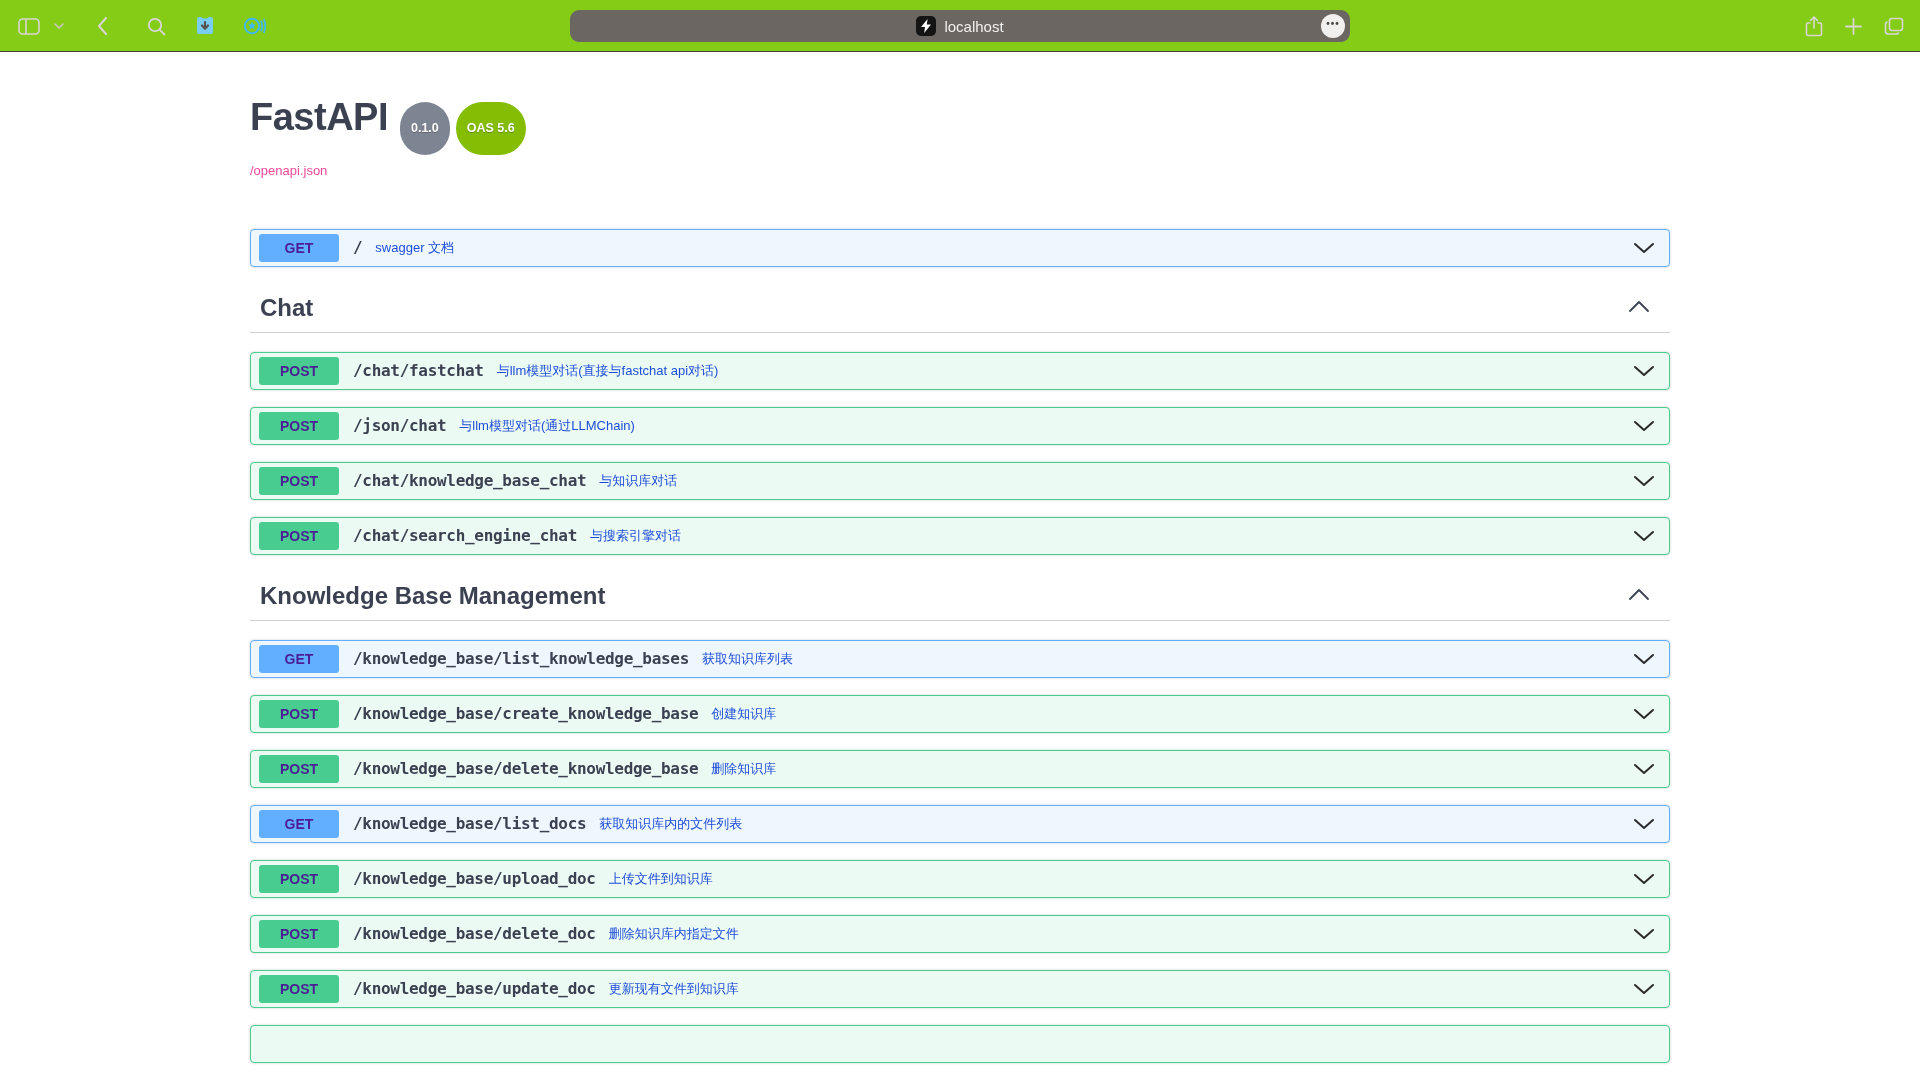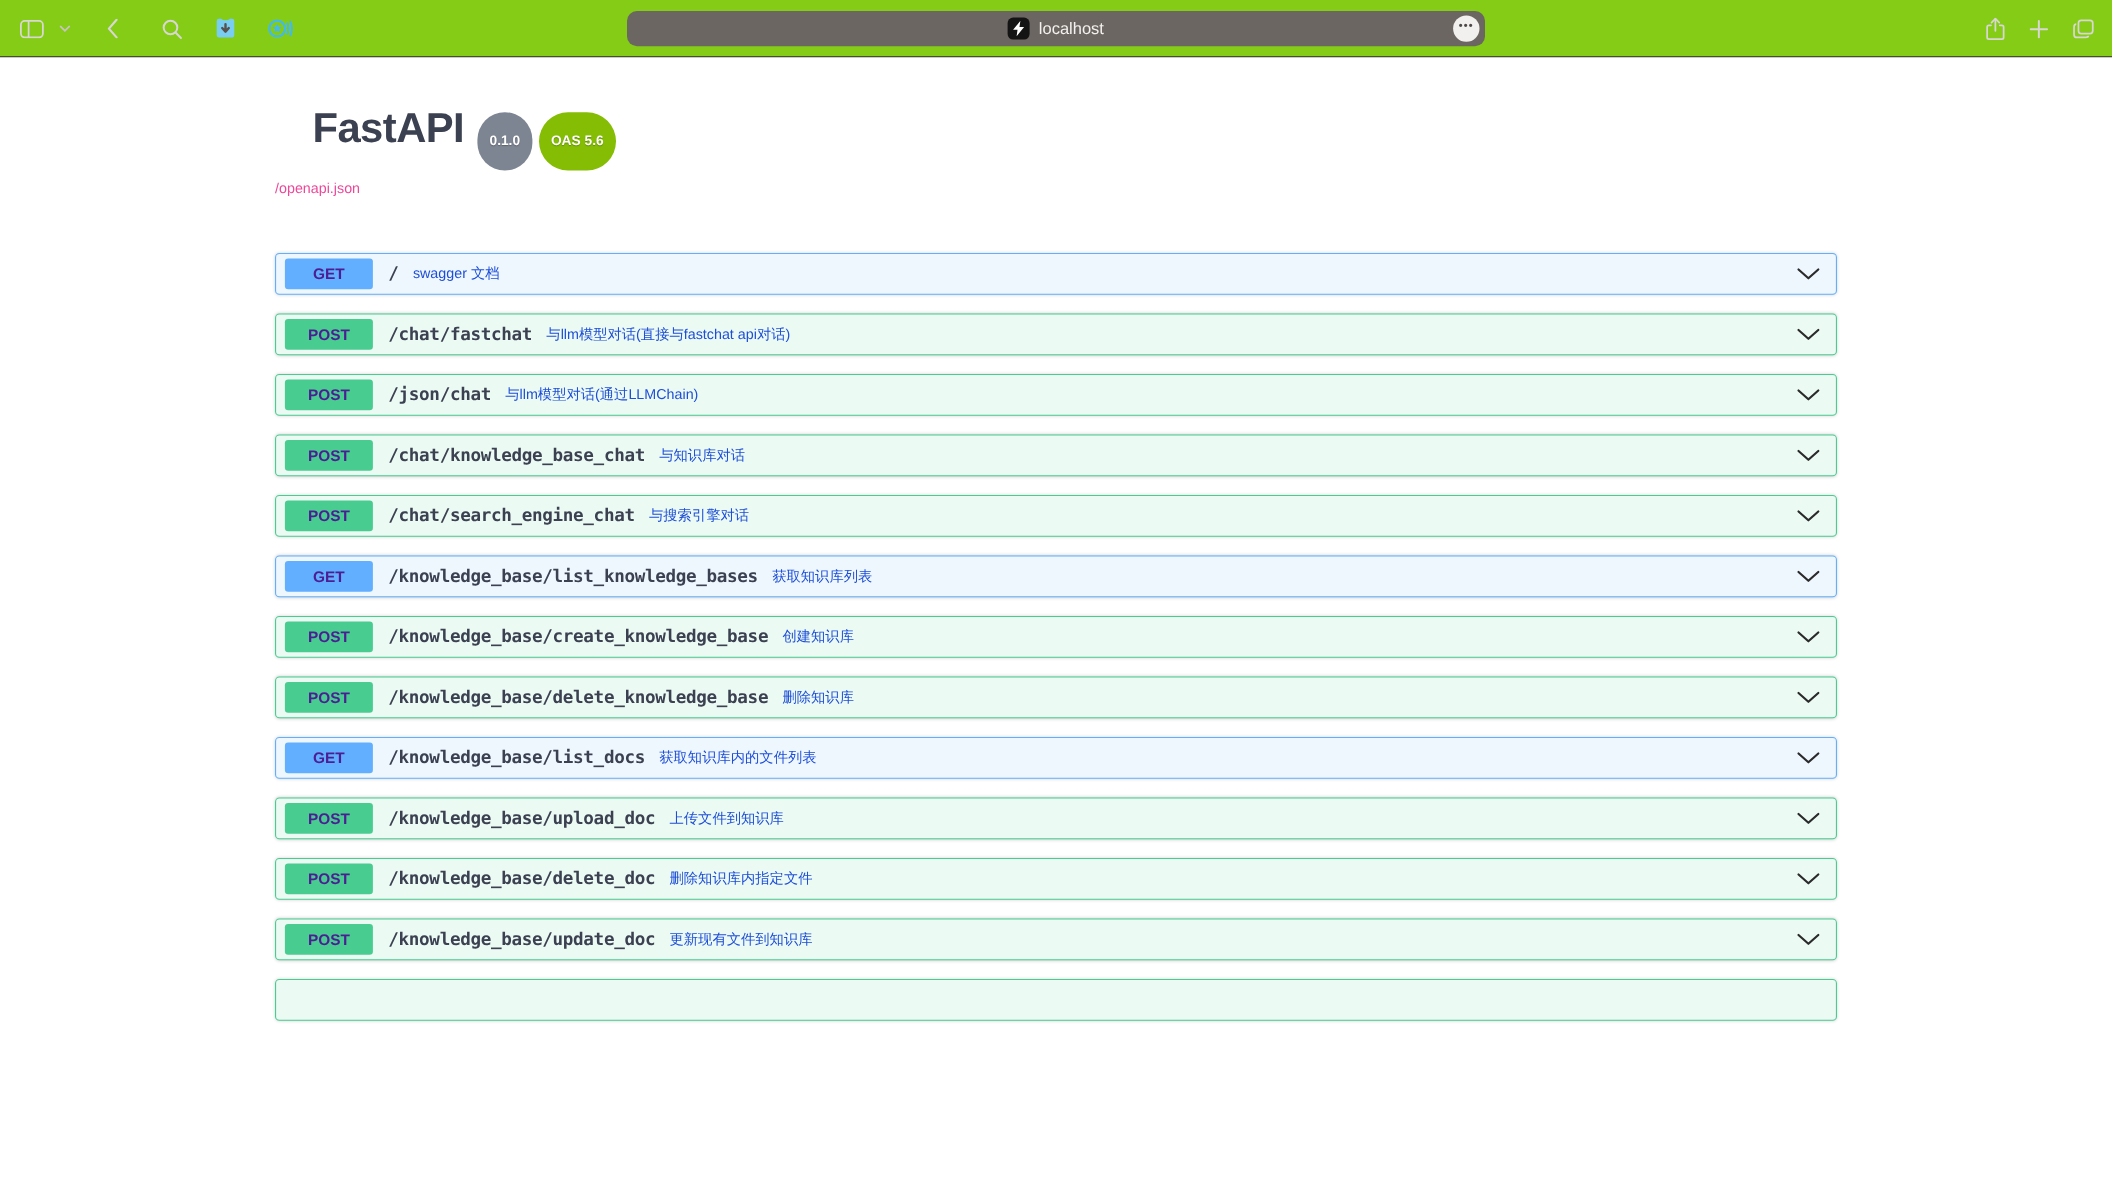"FastAPI" .api-title { margin-left: 34px -> none }
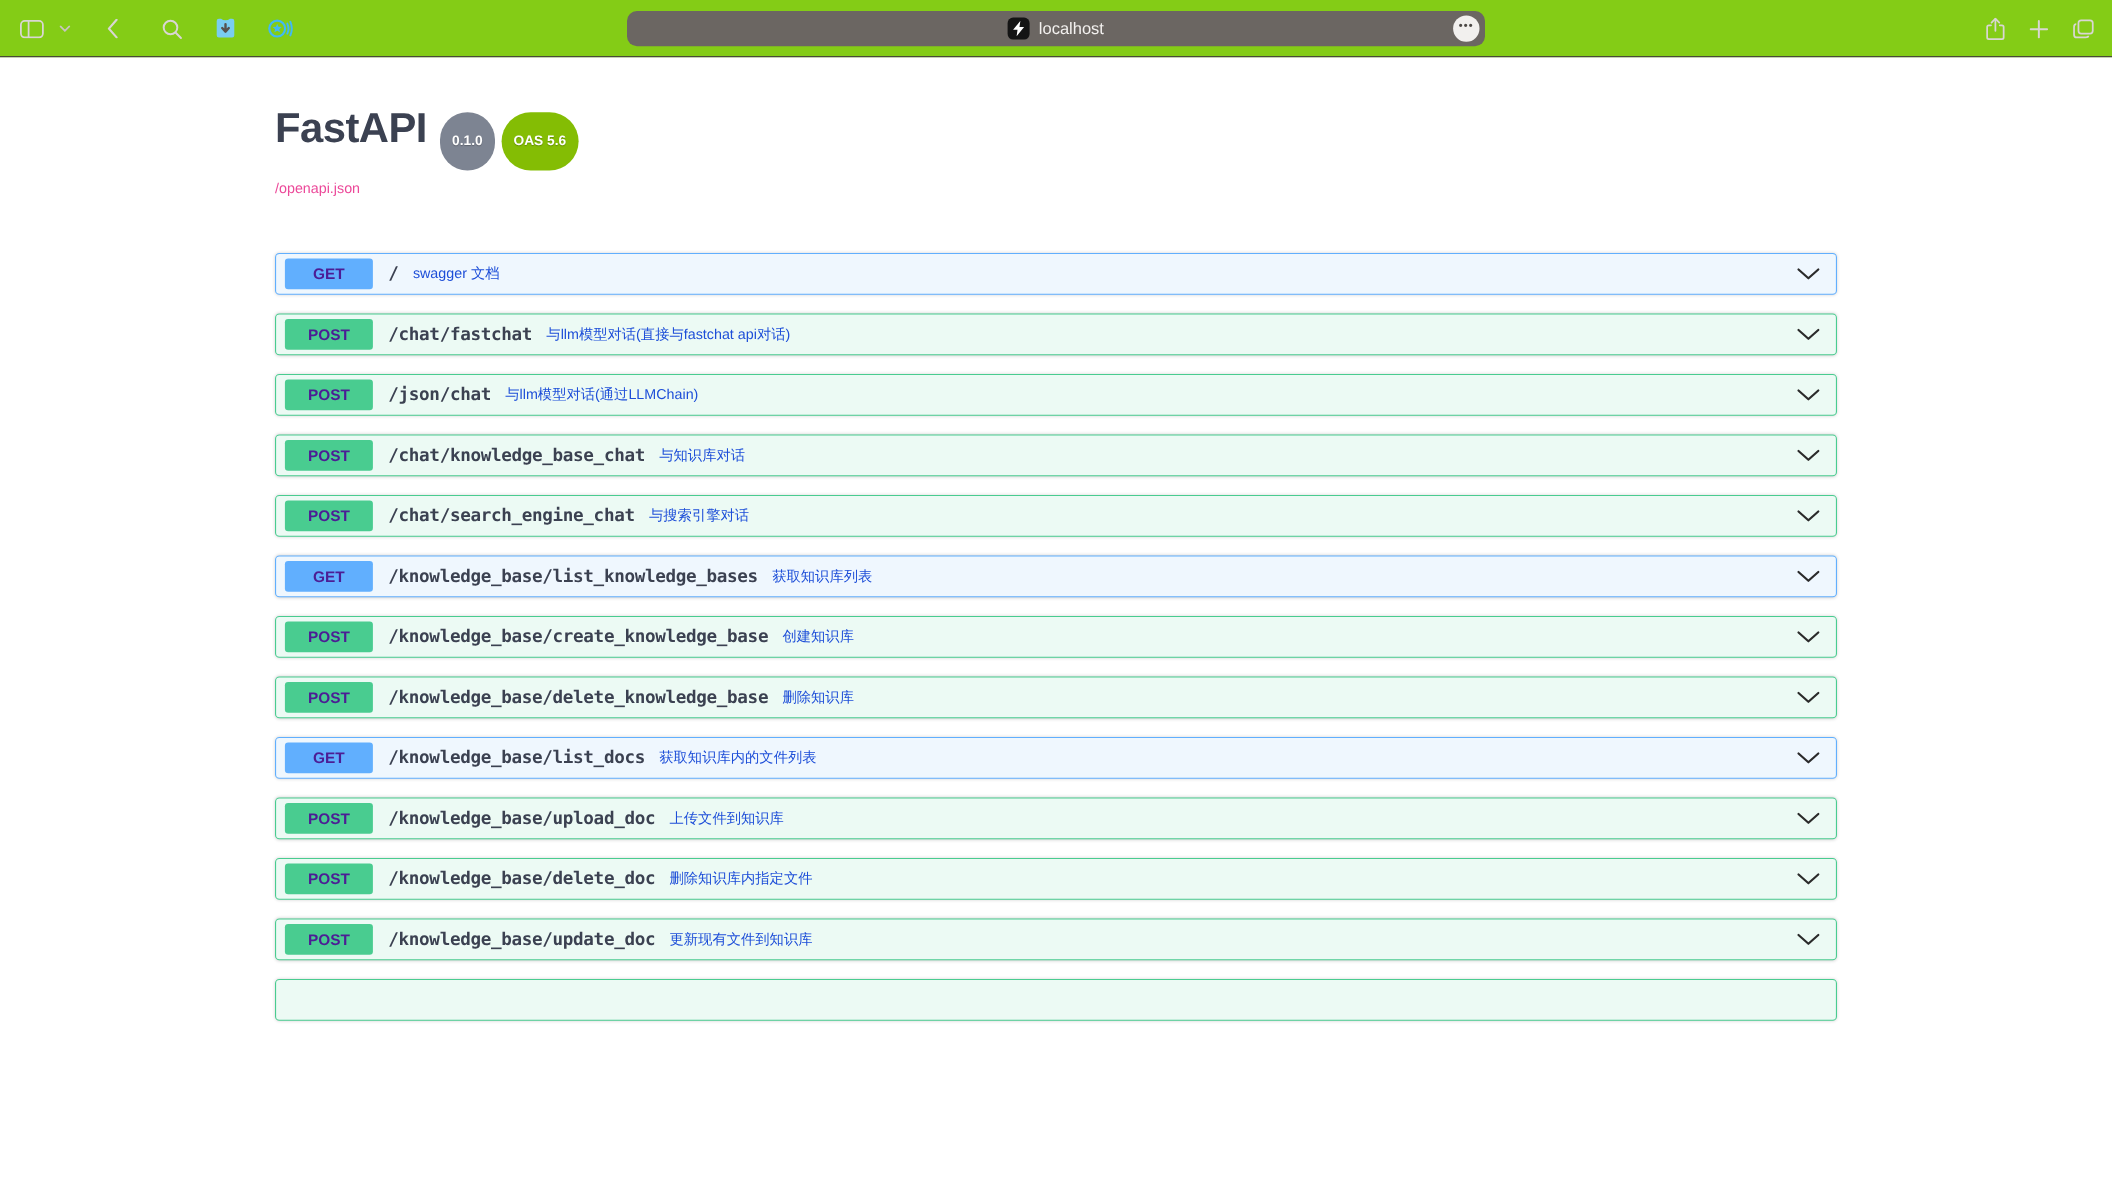"Chat" div.section-header { html: none -> <div> <span>Chat</span> <span> <svg> <polyline></polyline> </svg> </span> </div> }
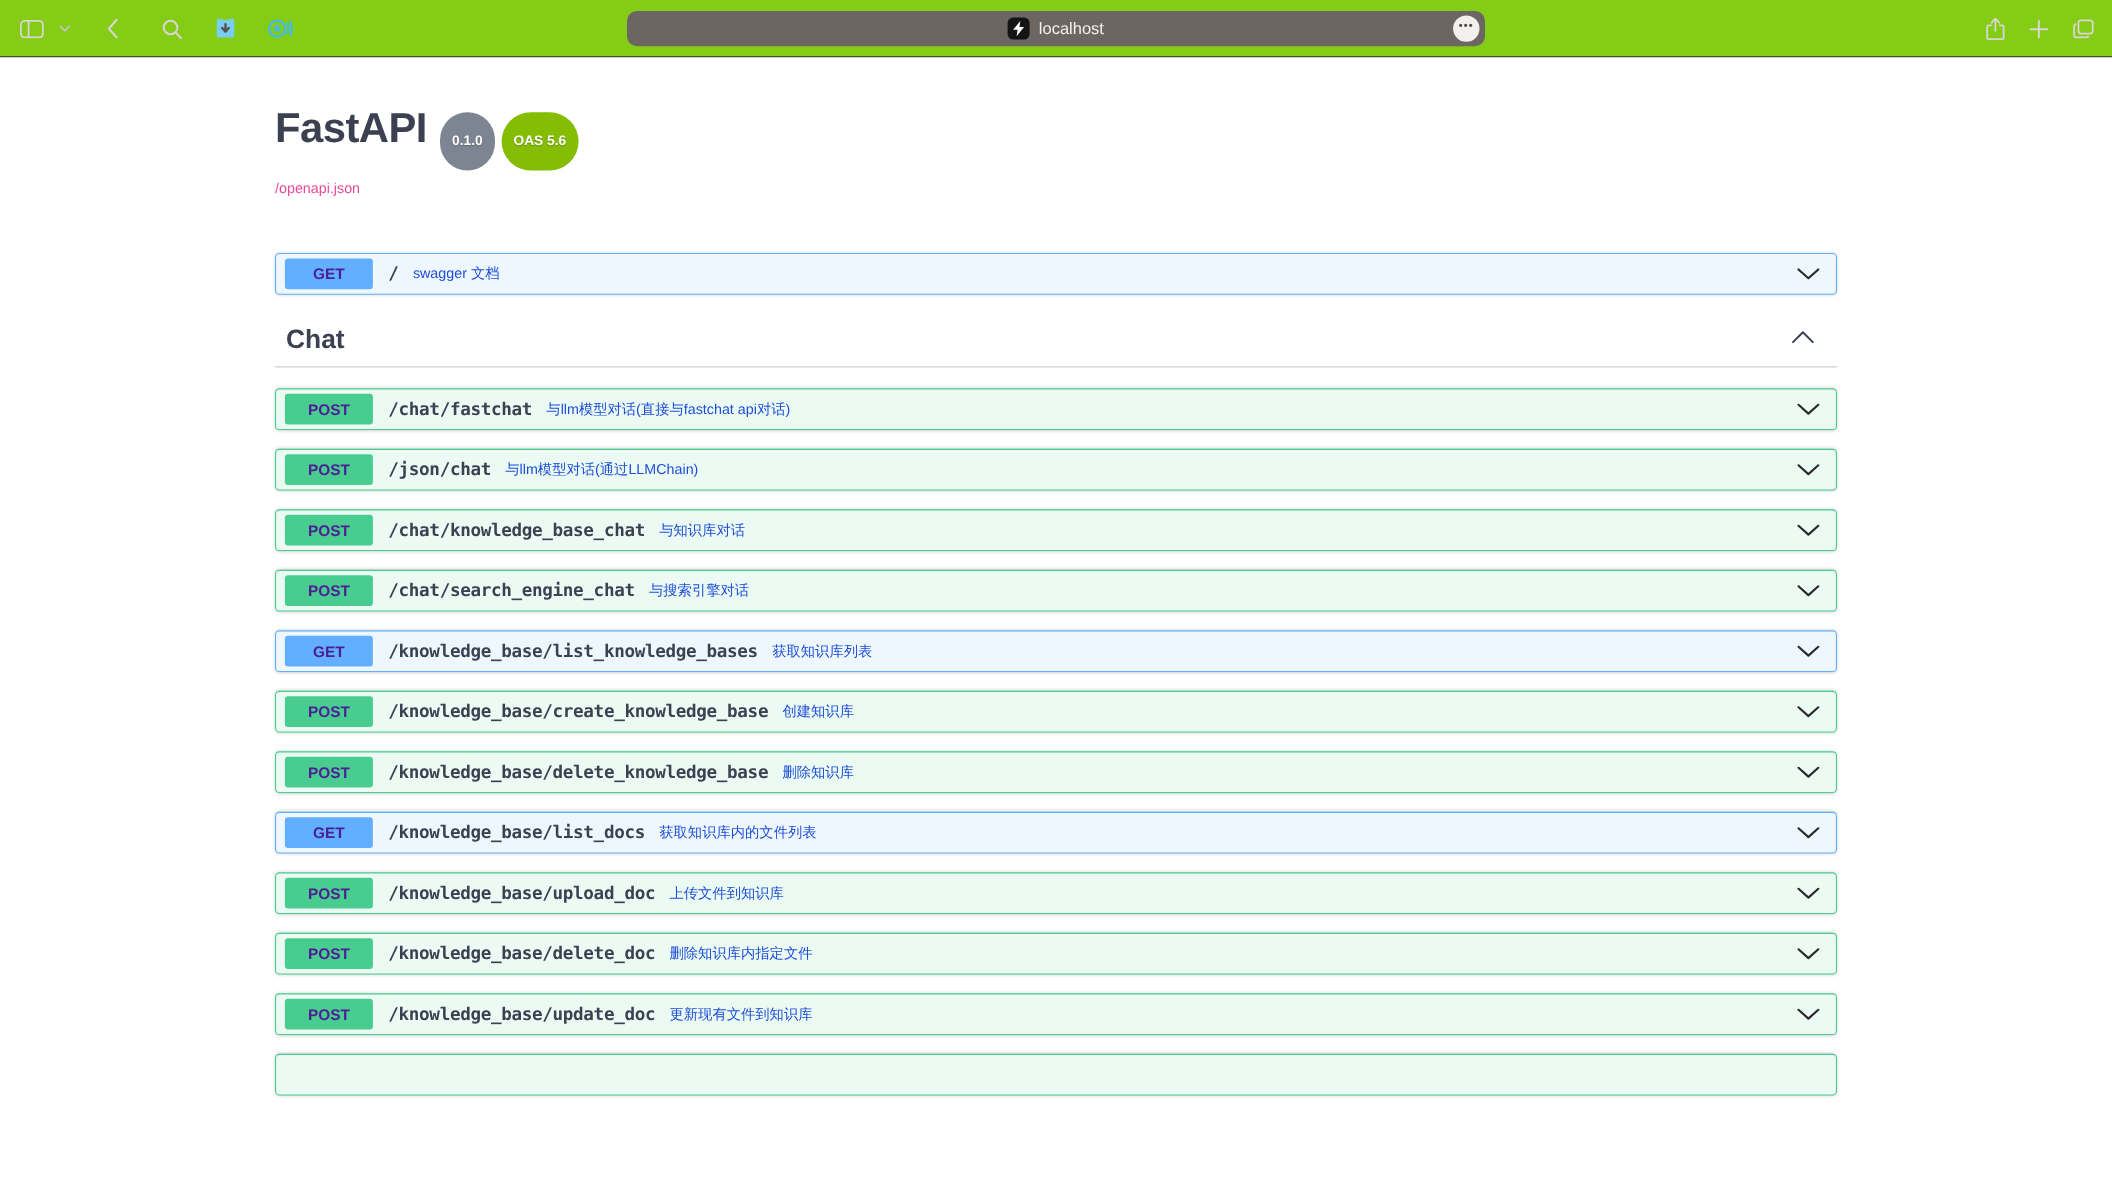"Knowledge Base Management" div.section-header { html: none -> <div> <span>Knowledge Base Management</span> <span> <svg> <polyline></polyline> </svg> </span> </div> }
